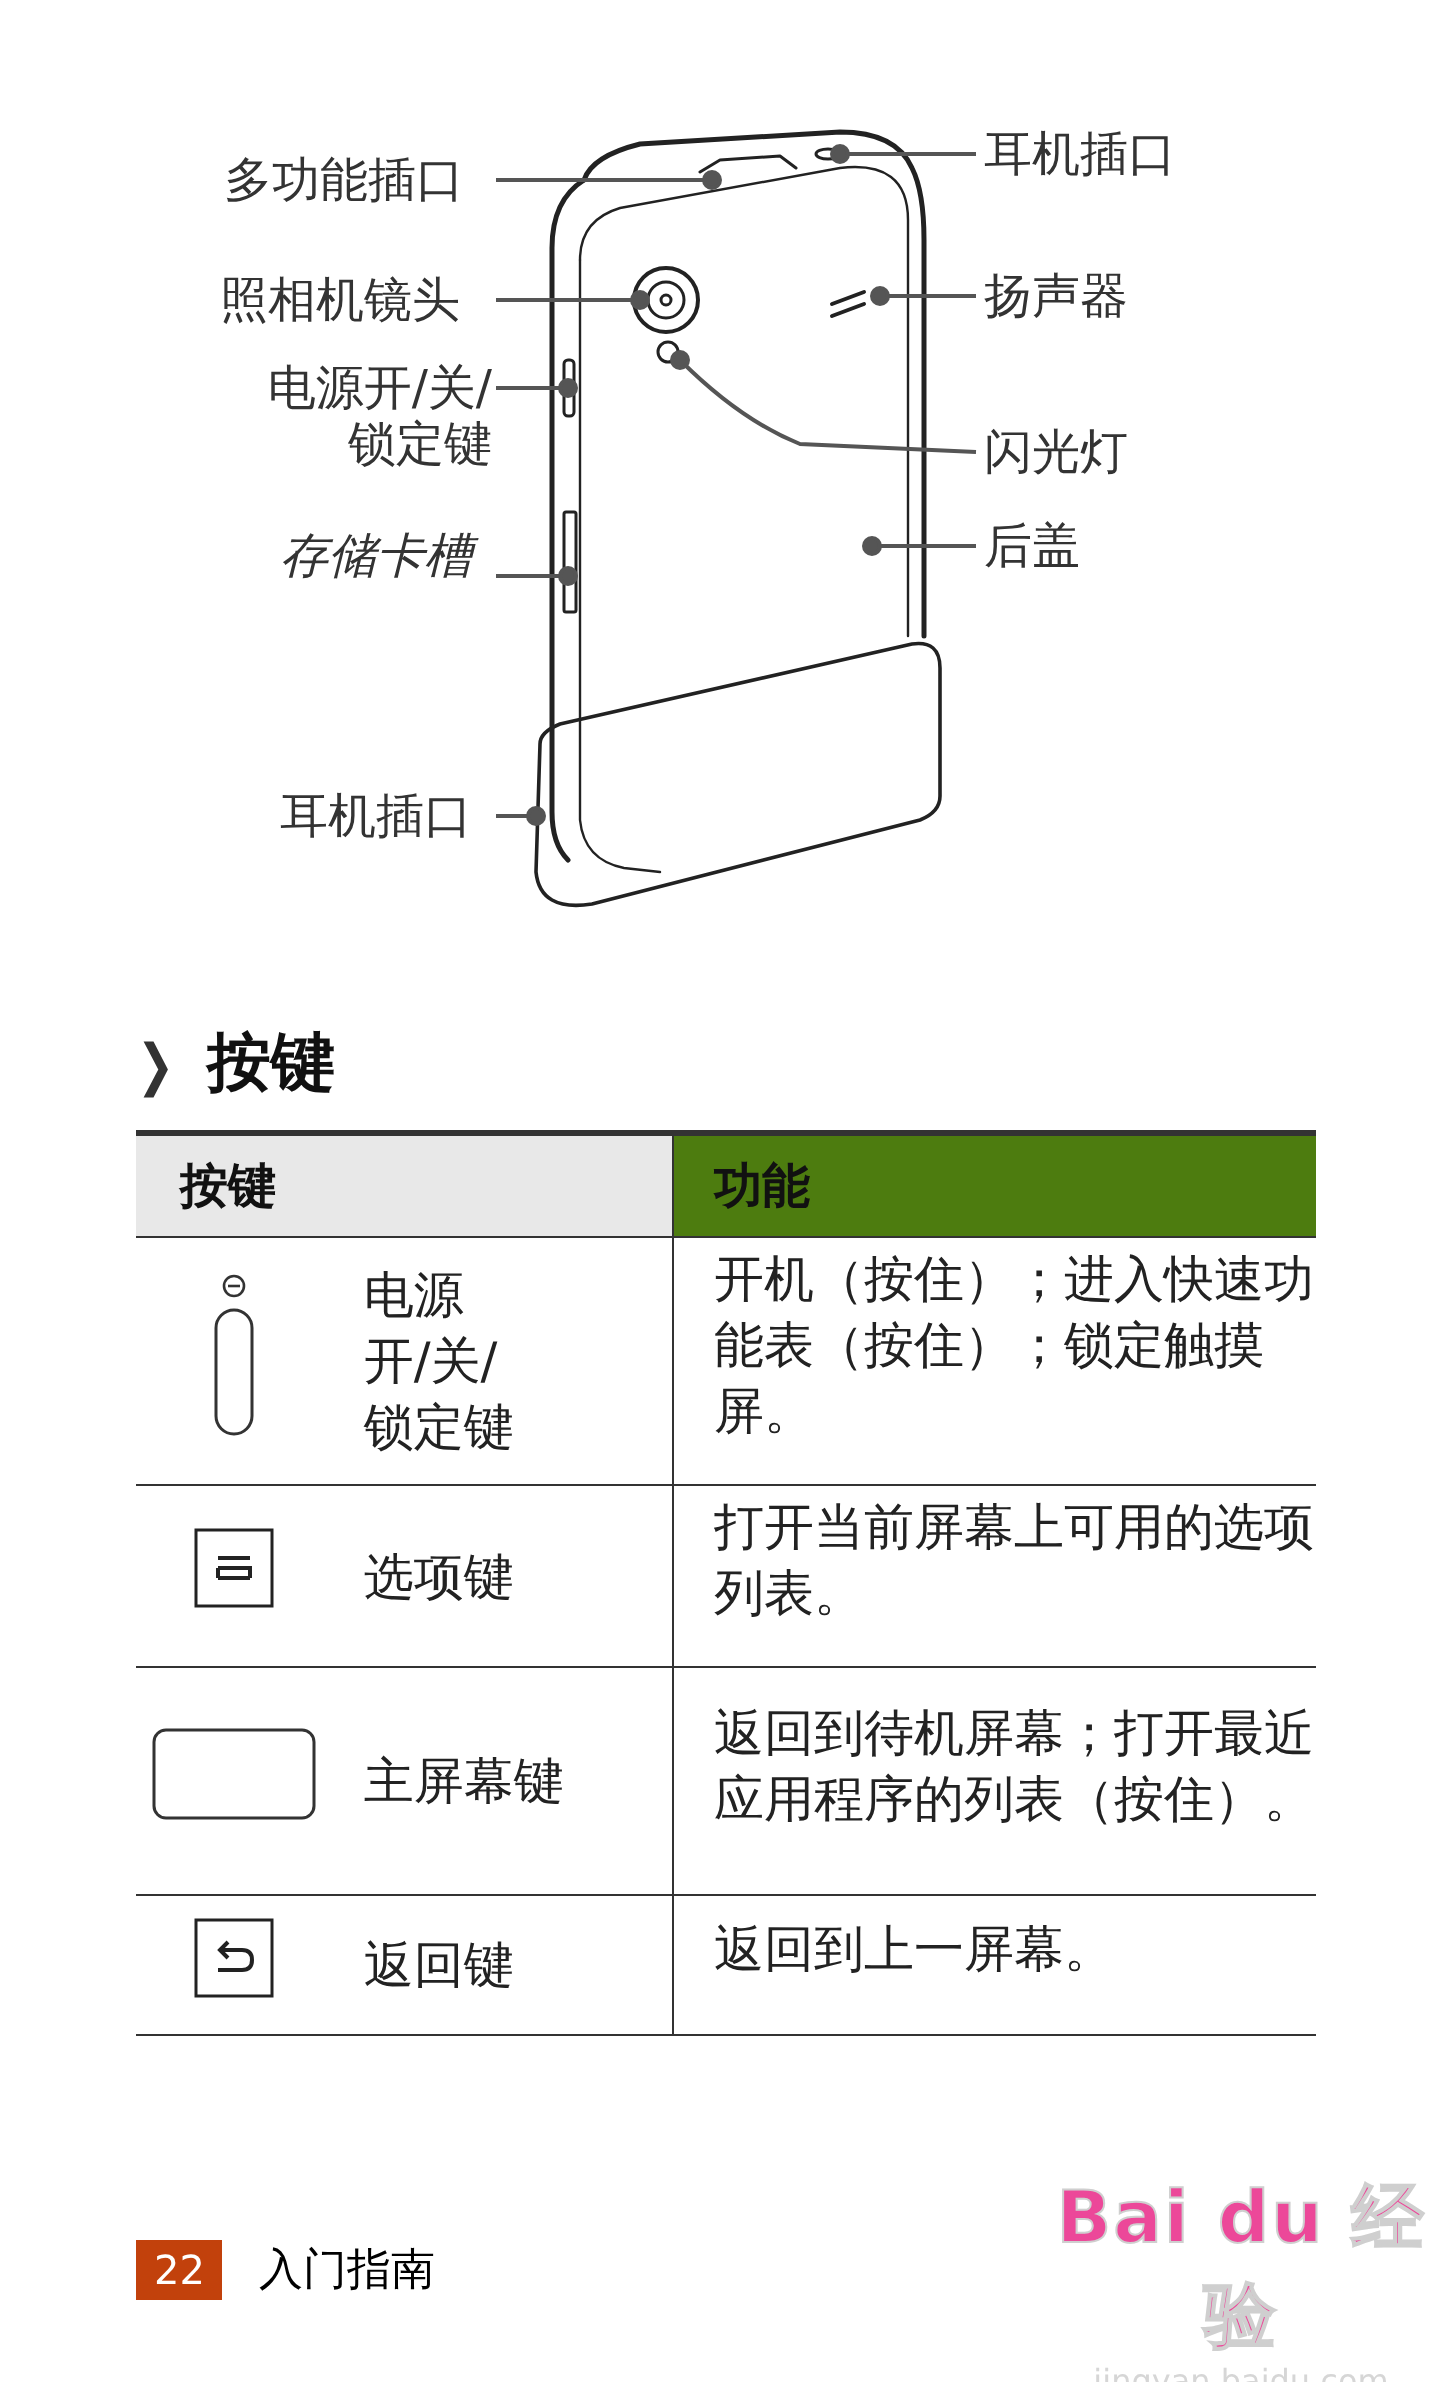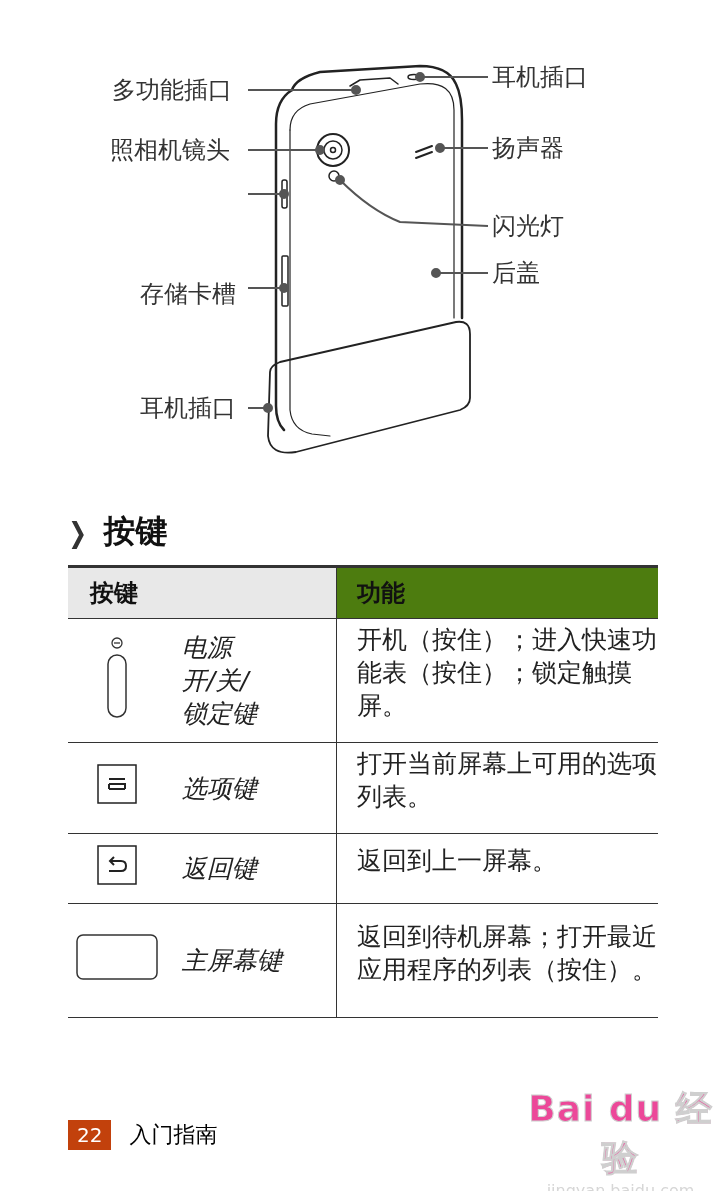"电源开/关/" div.label { html: none -> <div> <div>电源开/关/</div> <div>锁定键</div> </div> }
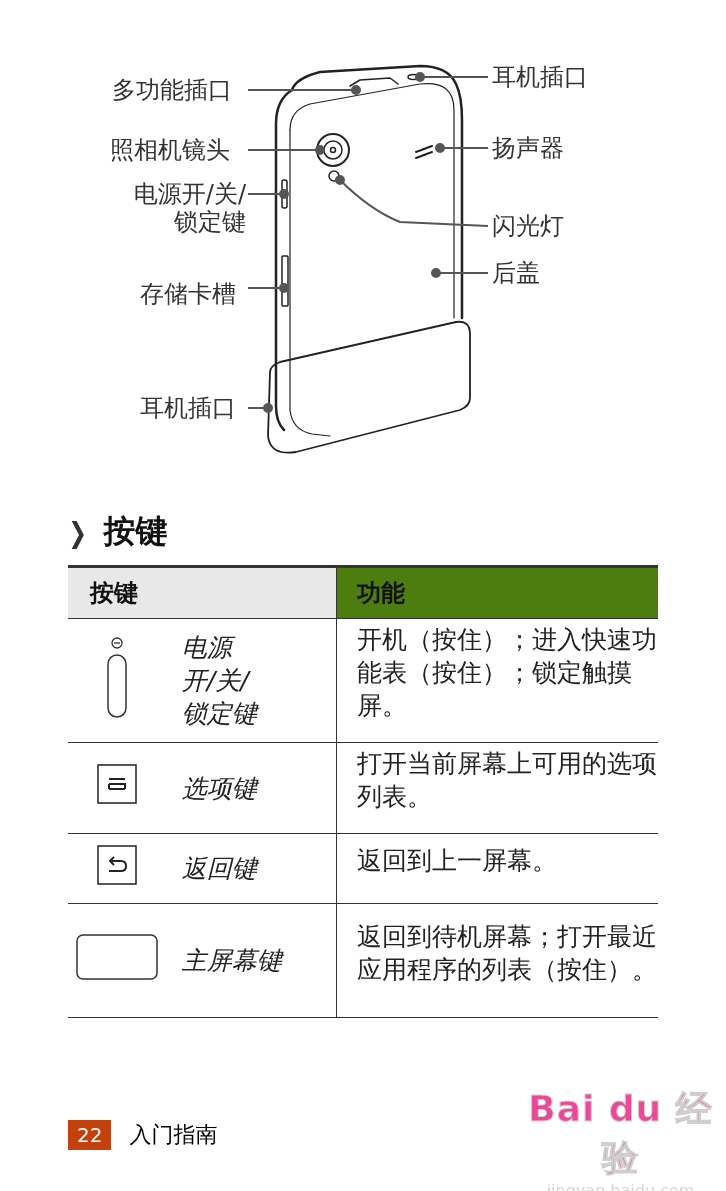"存储卡槽" div.label { font-style: none -> italic; top: 280px -> 264px }
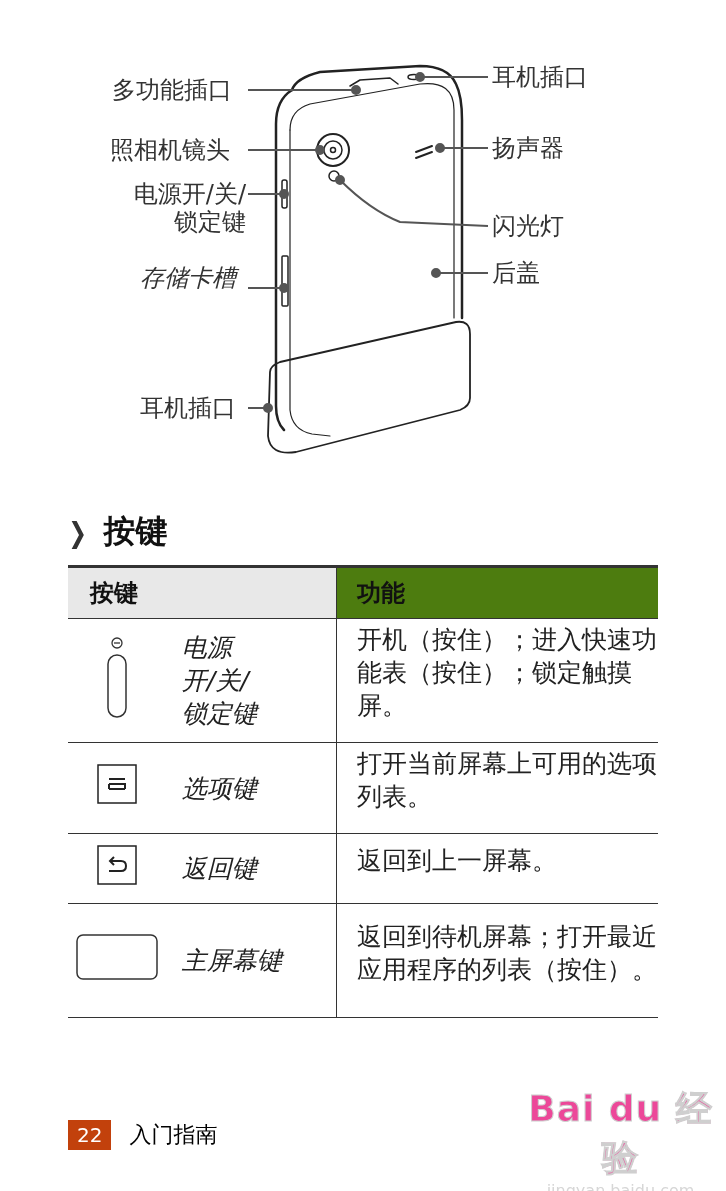"电源" td.name-cell { font-style: italic -> none }
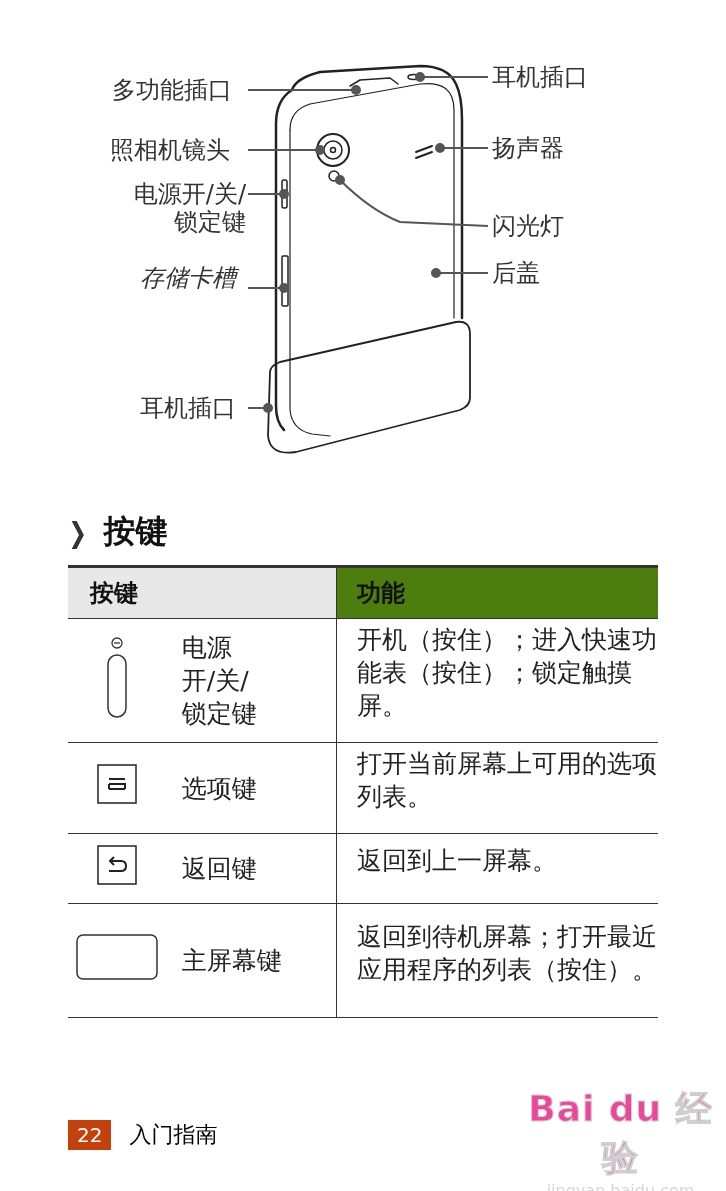"返回键" tr { order: before "主屏幕键" -> after "主屏幕键" }
